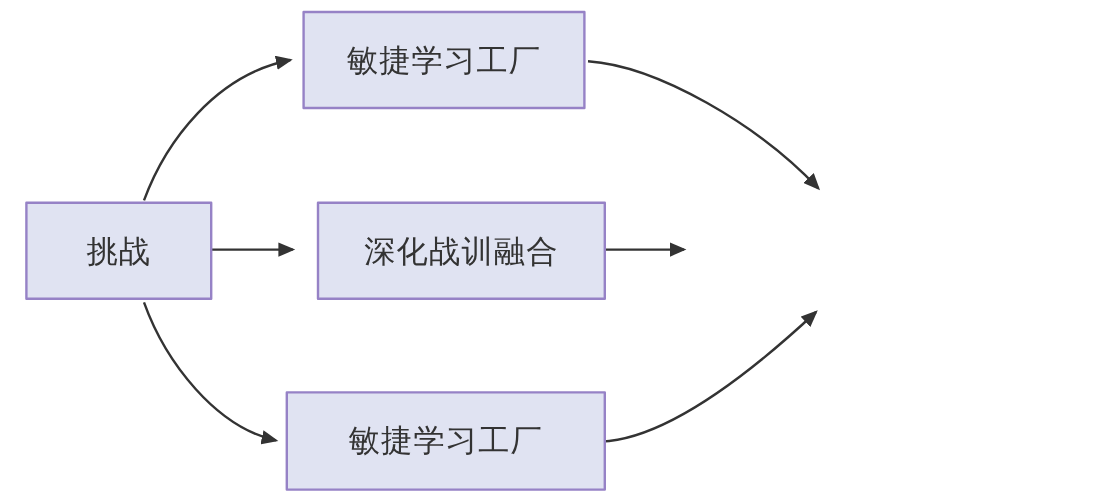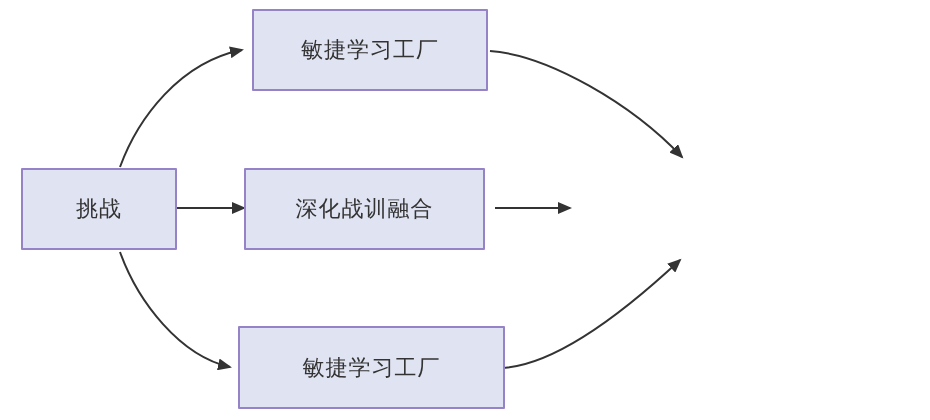"敏捷学习工厂" .node { font-size: 22px -> 26px }
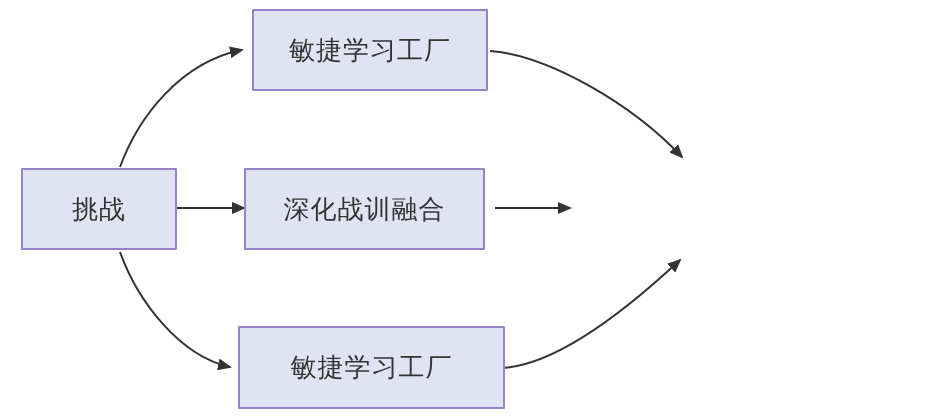"深化战训融合" .node-deepen { left: 244px -> 264px }
